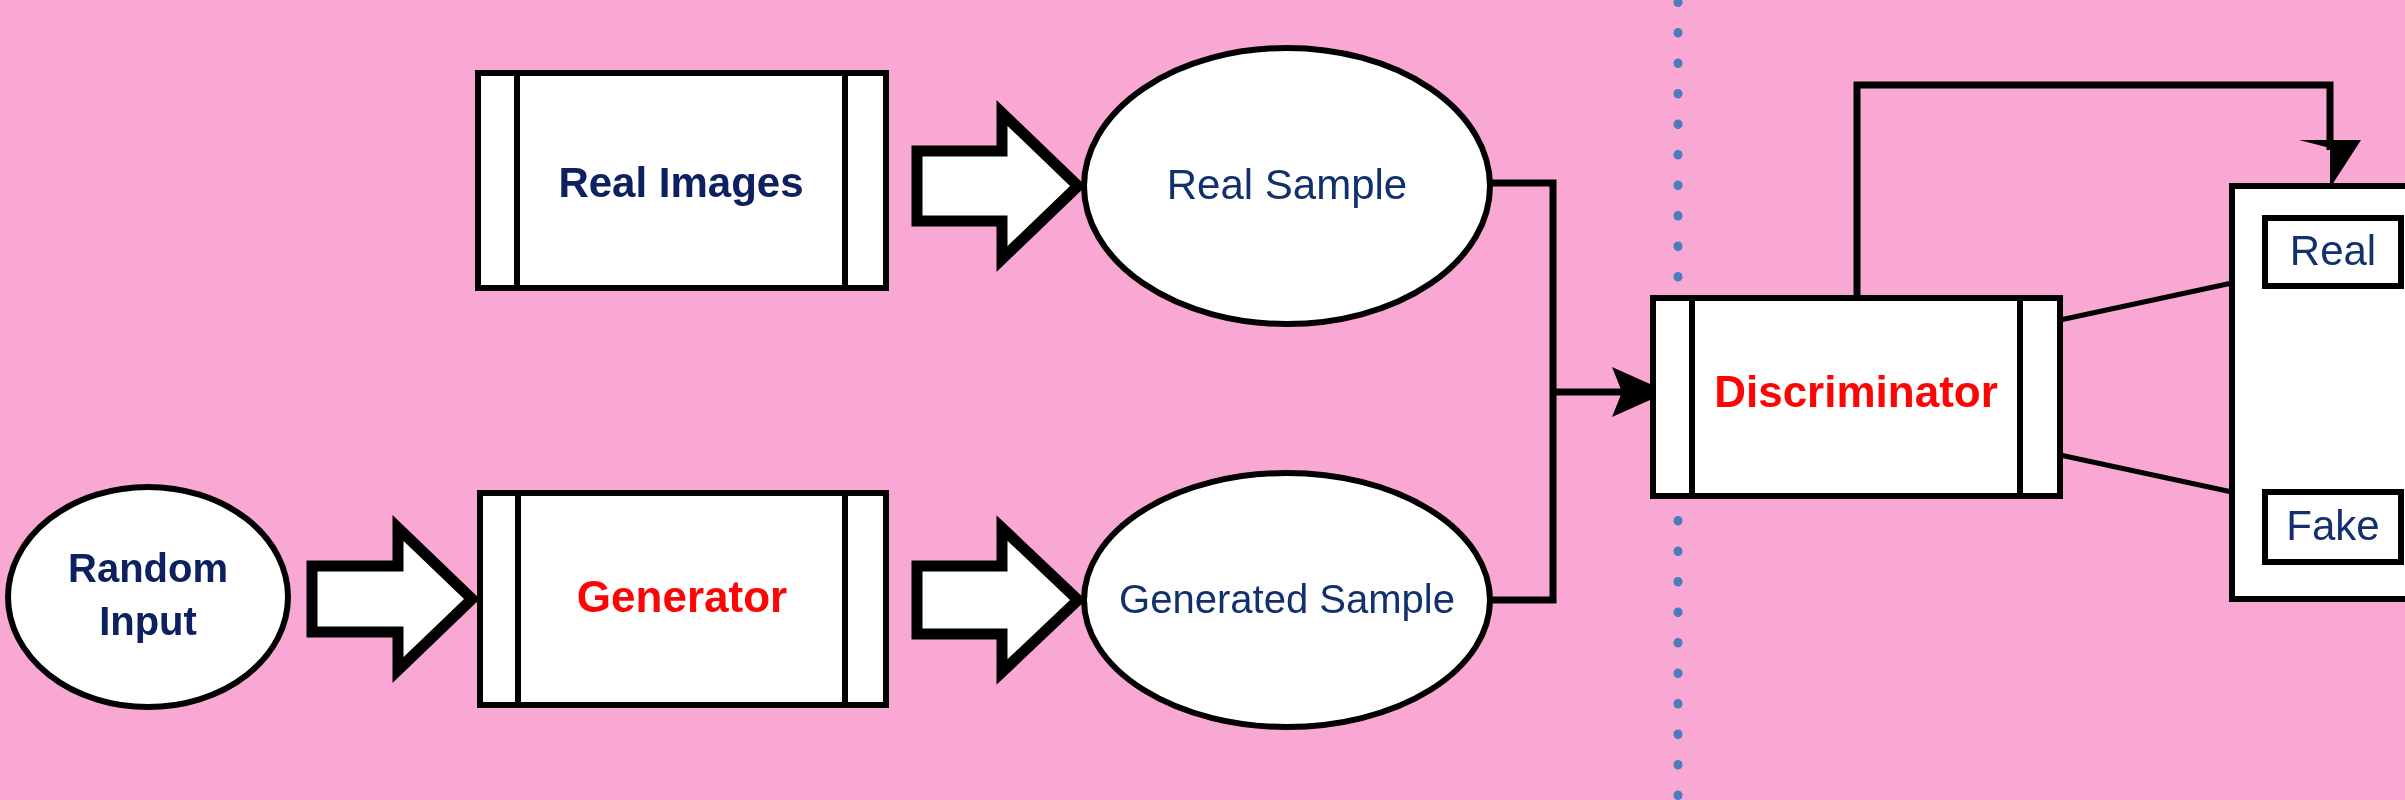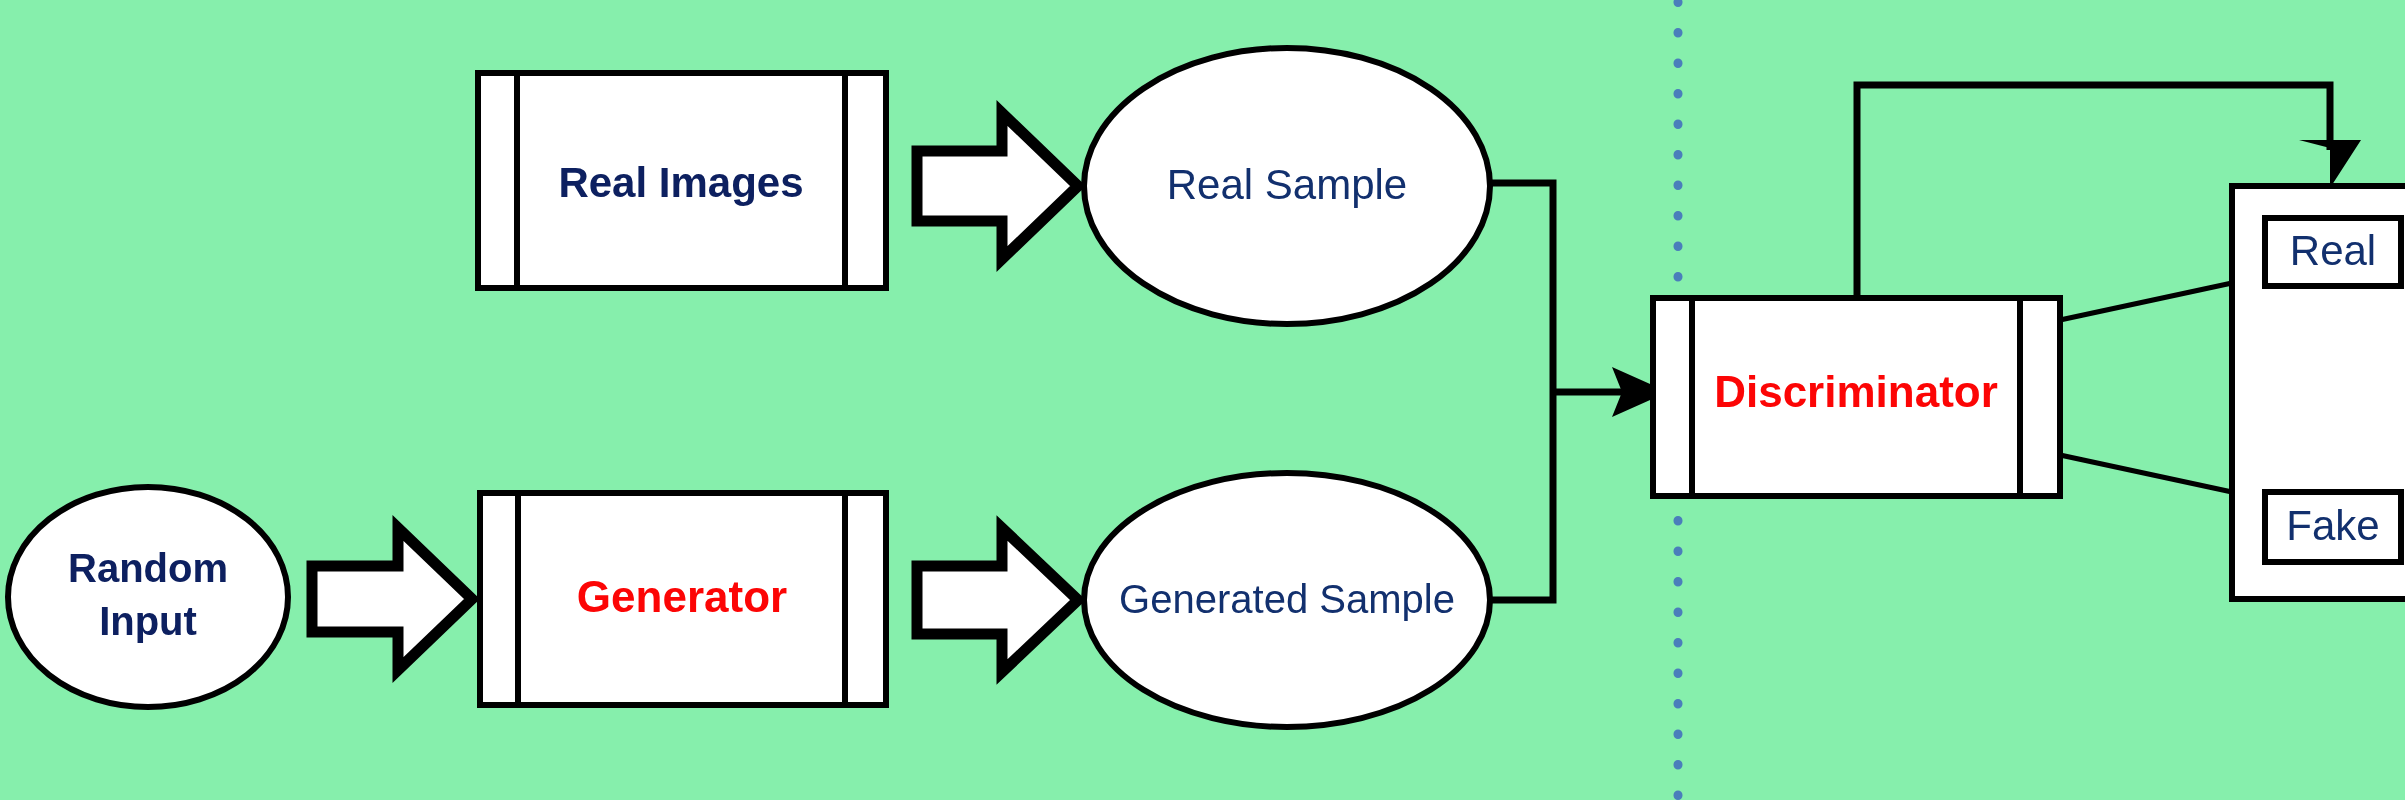"Real Images" #diagram-root { background: #86efac -> #f9a8d4 }
